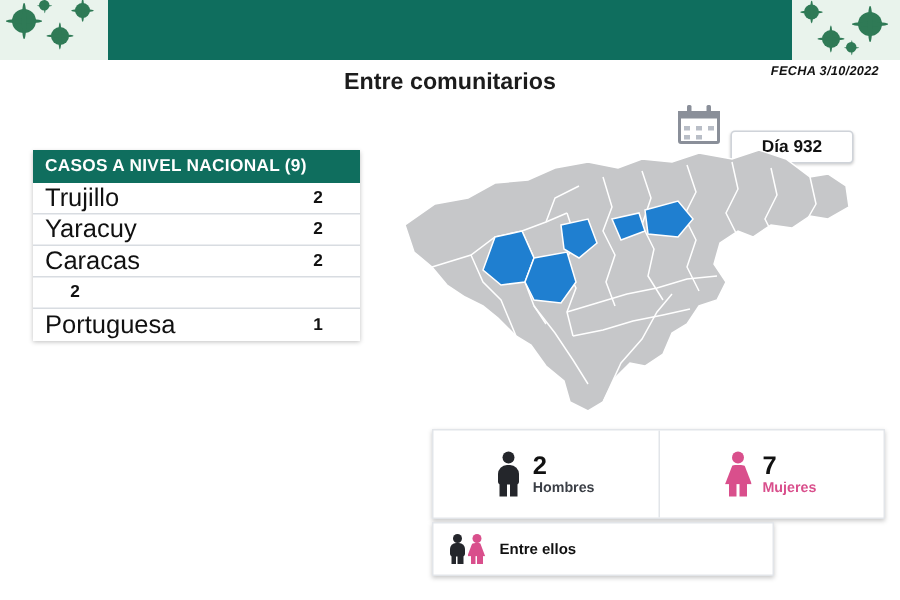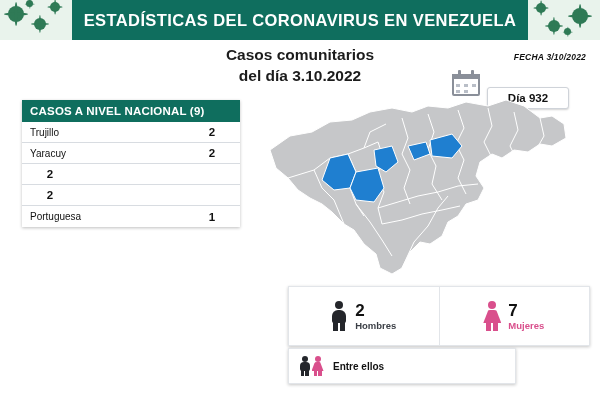"ESTADÍSTICAS DEL CORONAVIRUS EN" div.header-title { html: <div>ESTADÍSTICAS DEL CORONAVIRUS EN VENEZUELA</div> -> none }
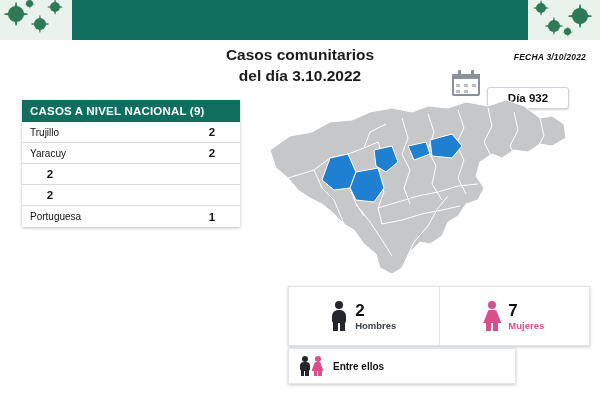"Casos comunitarios" span { text: Casos -> Entre }
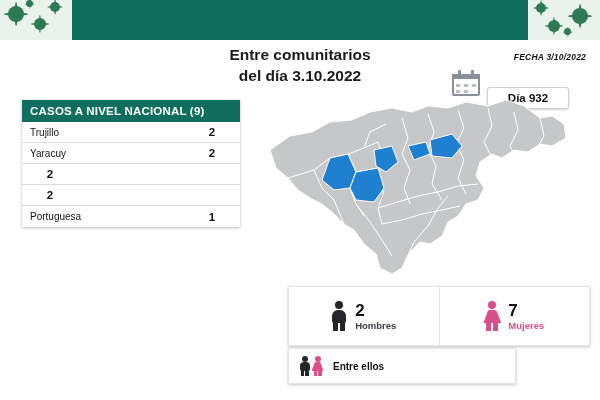"FECHA 3/10/2022" .fecha { top: 52px -> 42px }
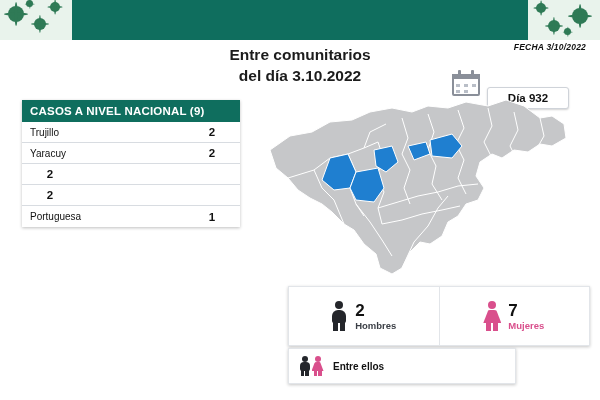"del día 3.10.2022" span.l2 { html: <span>del día 3.10.2022</span> -> none }
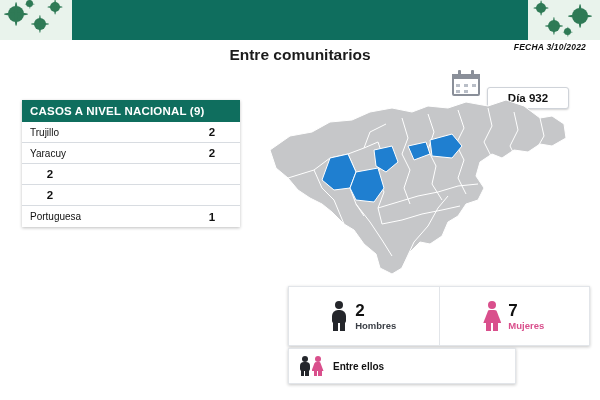"Trujillo" .trow .name { font-size: 10px -> 17px }
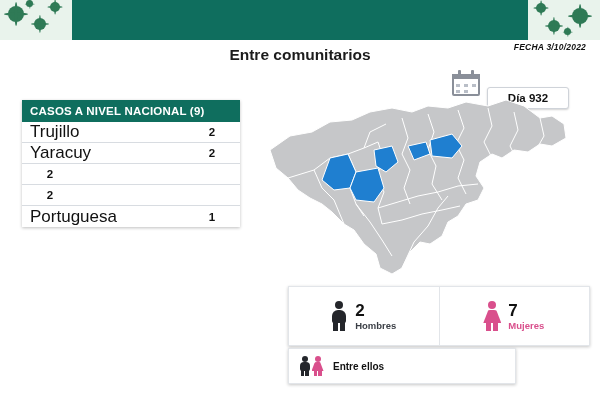"Caracas" div.name { html: none -> <div>Caracas</div> }
